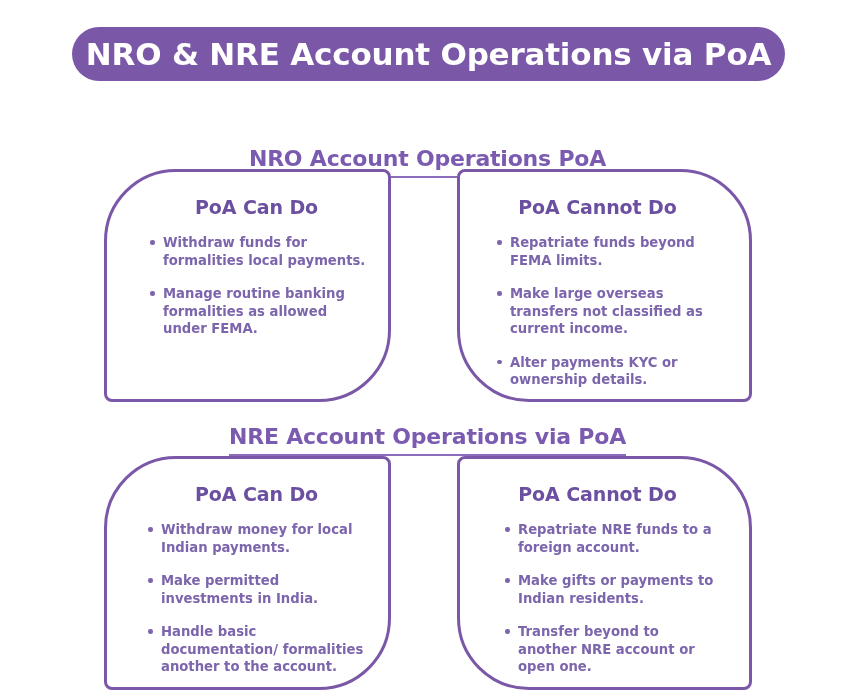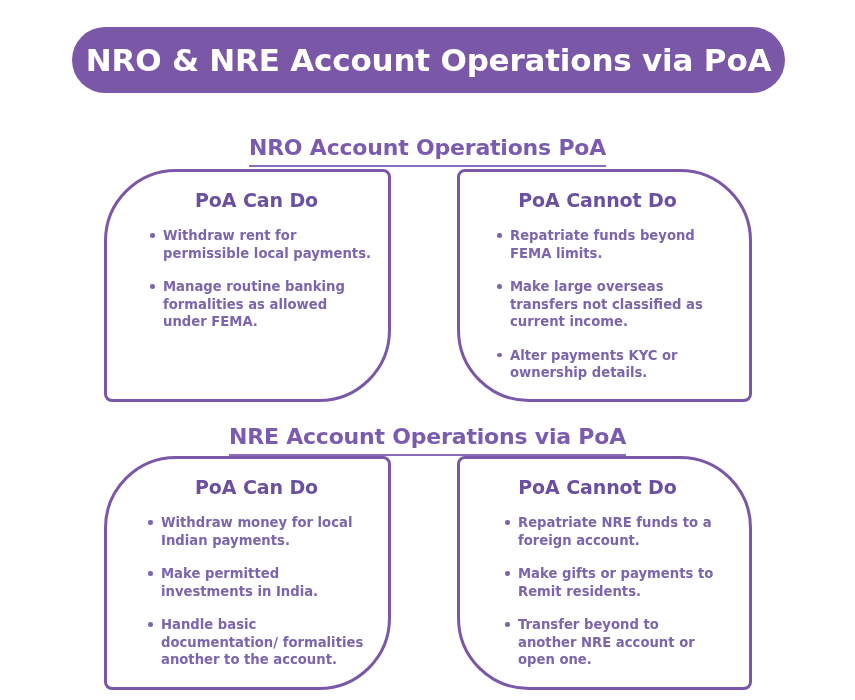"NRO & NRE Account Operations" .banner { height: 66px -> 54px }
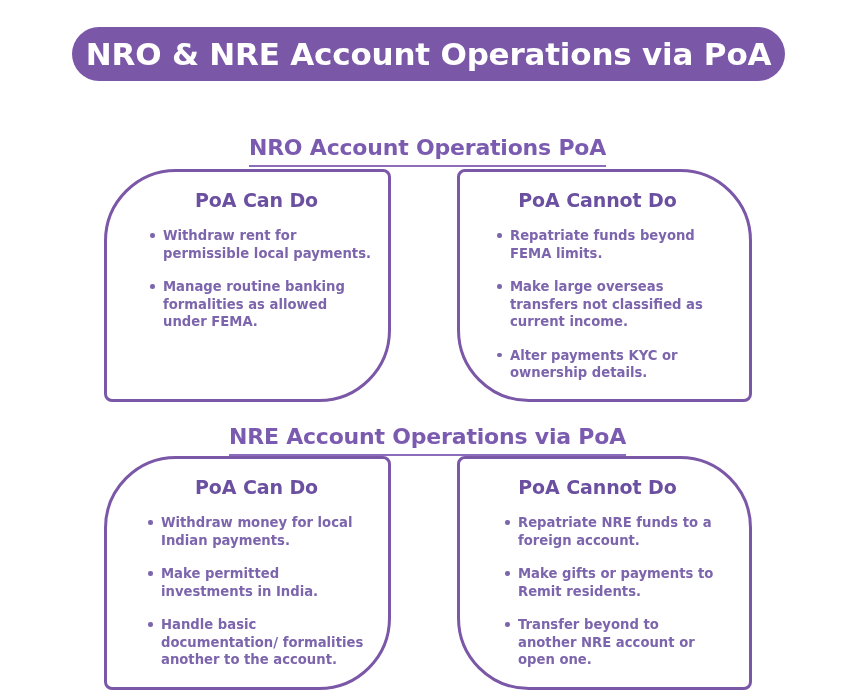"NRO Account Operations PoA" #section-head-nro { top: 135px -> 146px }
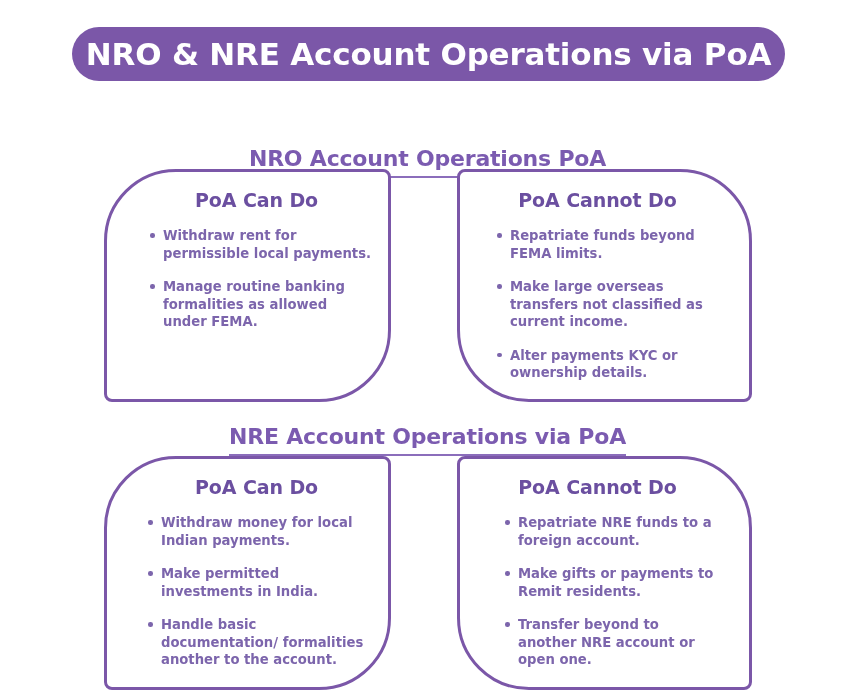"PoA Can Do" .card-title { margin-top: 17px -> 24px }
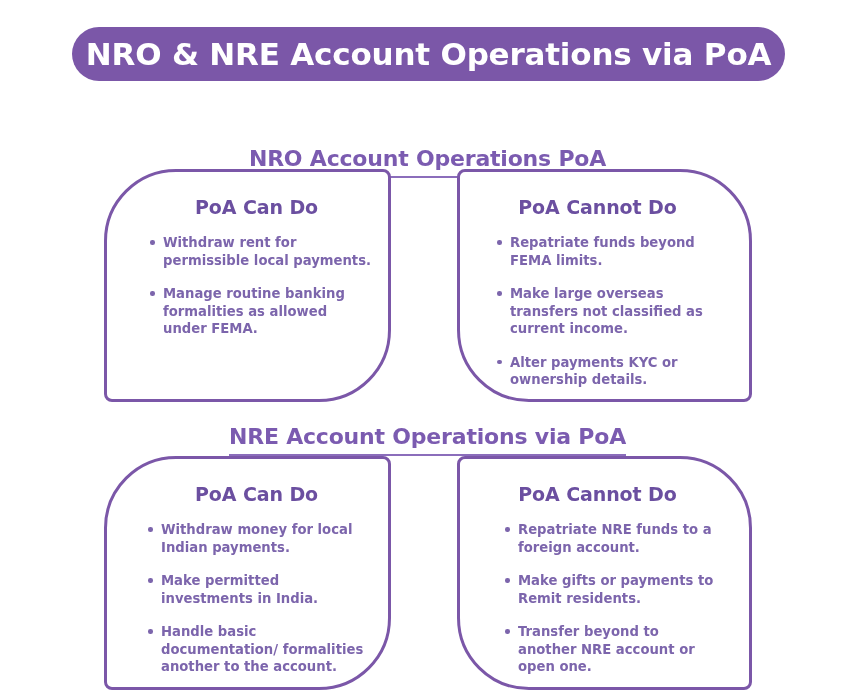"Withdraw rent for permissible local" li.bullet-item { text: rent for permissible -> funds for formalities }
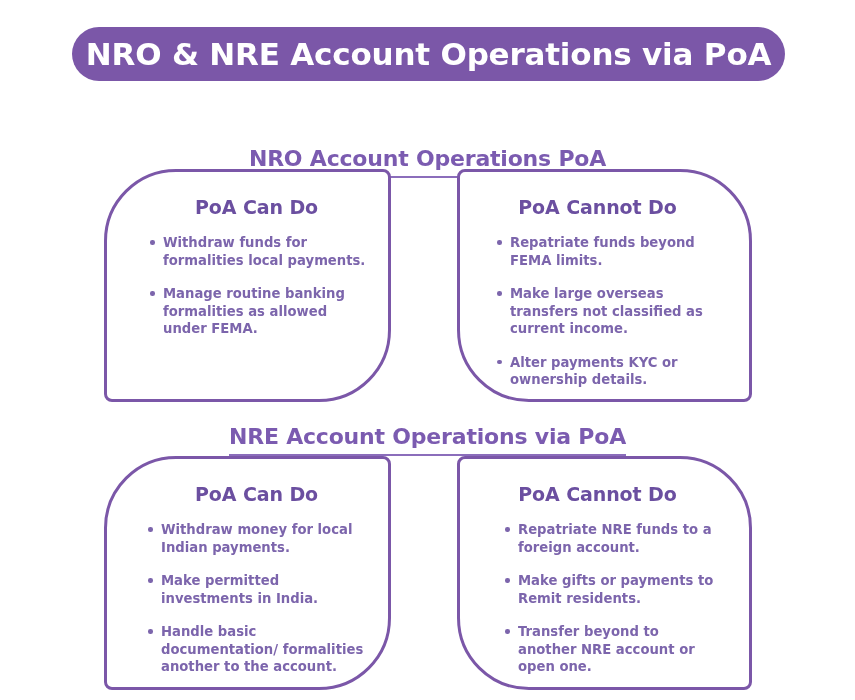"Make gifts or payments to" li.bullet-item { text: Remit -> Indian }
